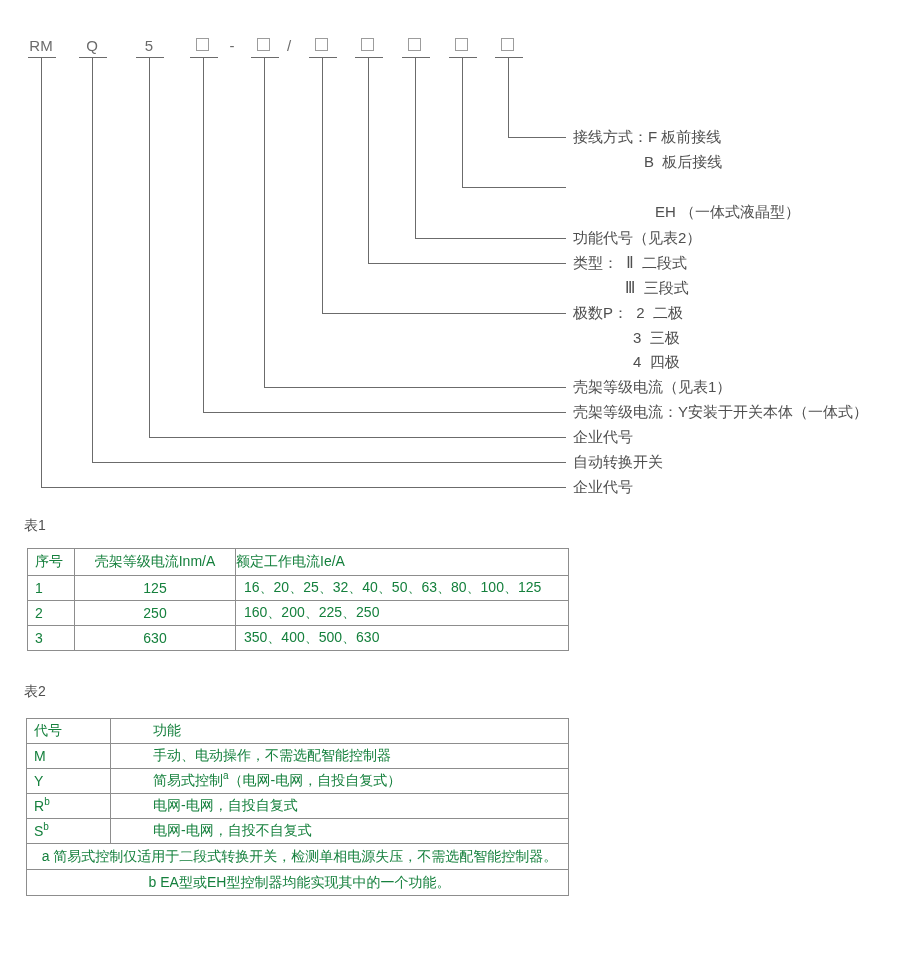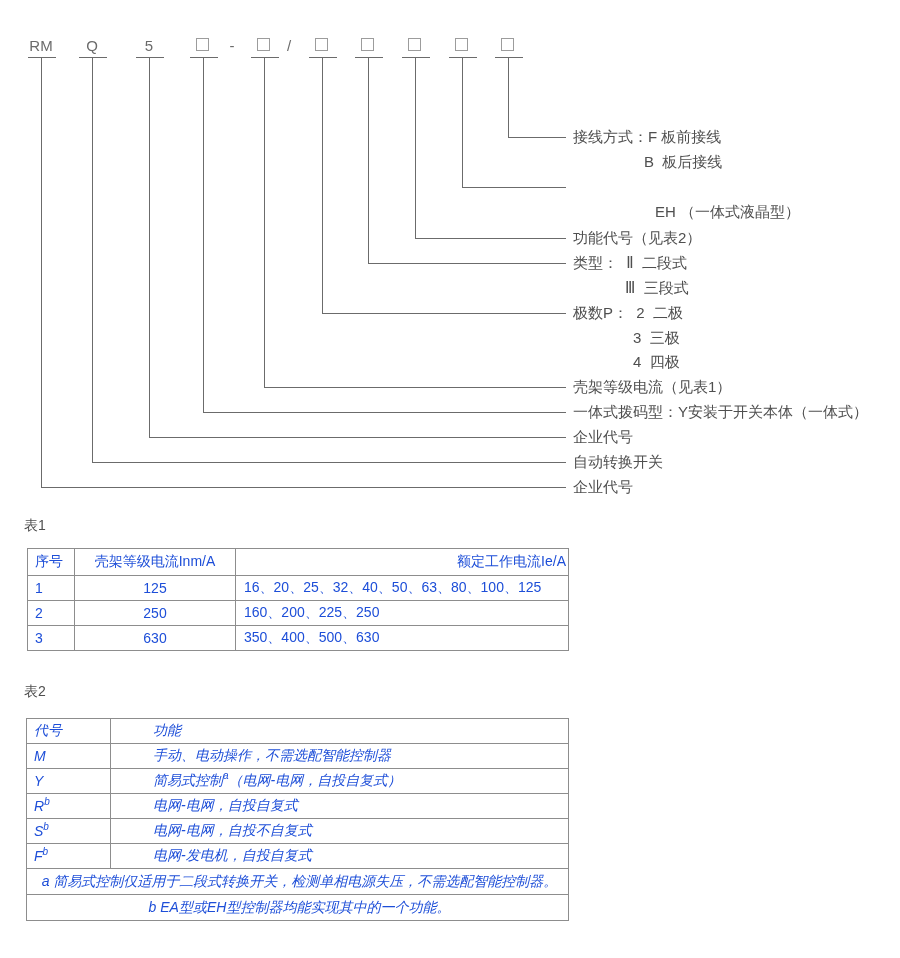"一体式拨码型：Y安装于开关本体（一体式）" div.dlabel { text: 一体式拨码型 -> 壳架等级电流 }
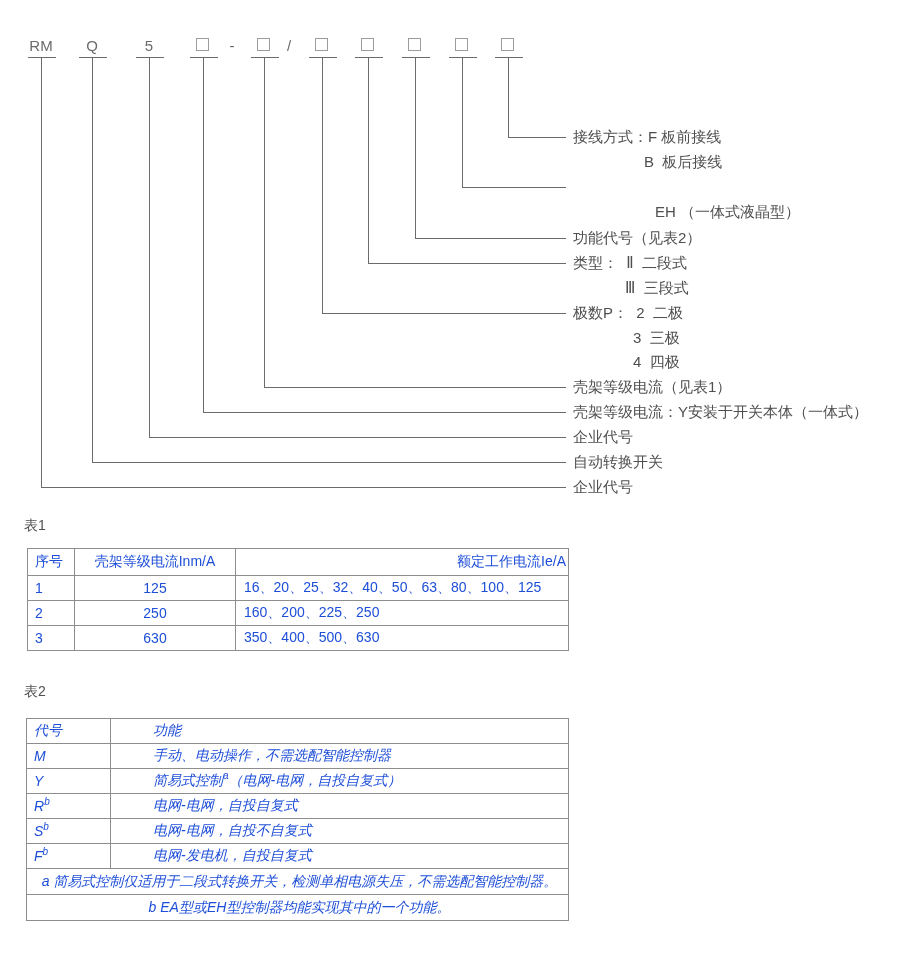"序号" table { color: #1d4ed8 -> #15803d }
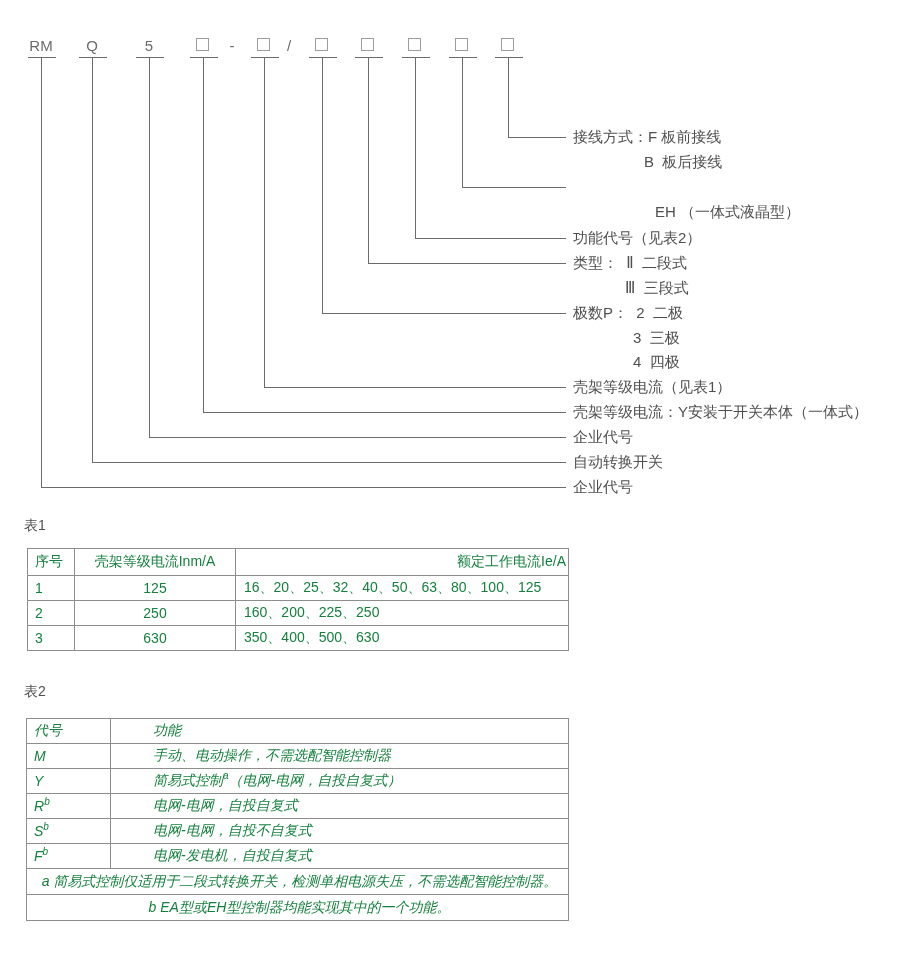"额定工作电流Ie/A" #table1 th.c2 { text-align: right -> left }
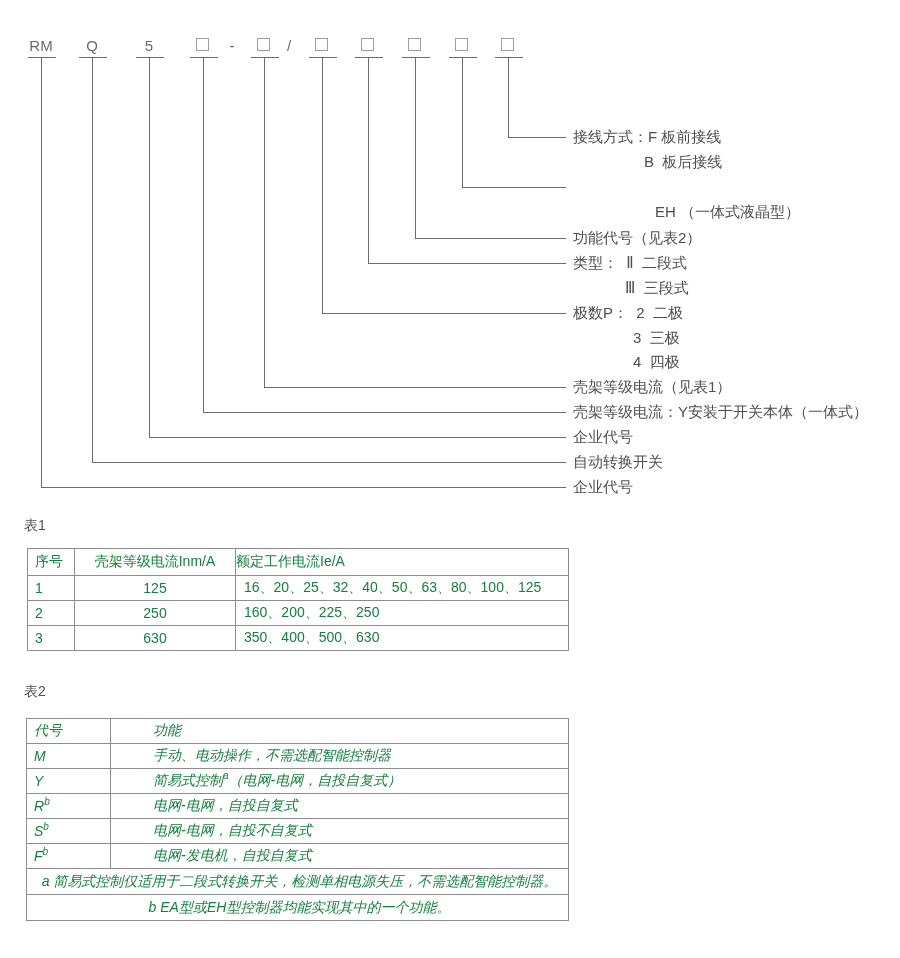"代号" #table2 tr { font-style: italic -> none }
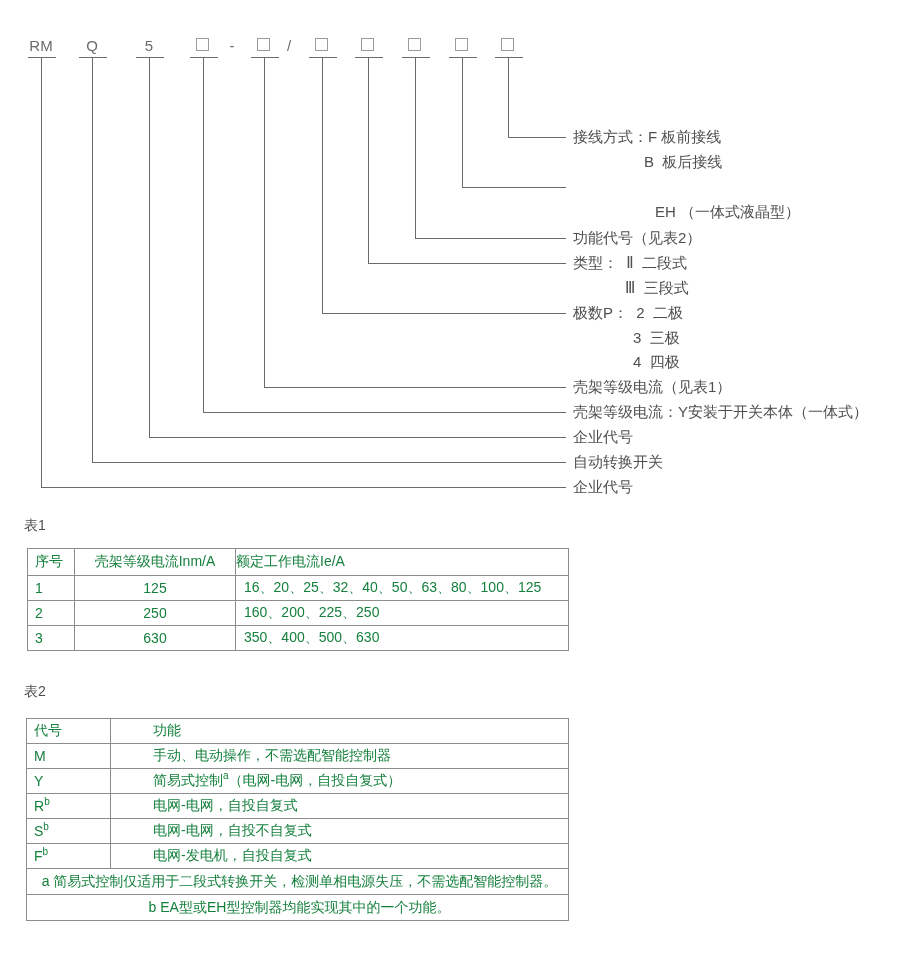"Fb" tr { html: <tr> <td><span>F</span><sup>b</sup></td> <td><span>电网-发电机，自投自复式</span><sup></sup><span></span></td> </tr> -> none }
